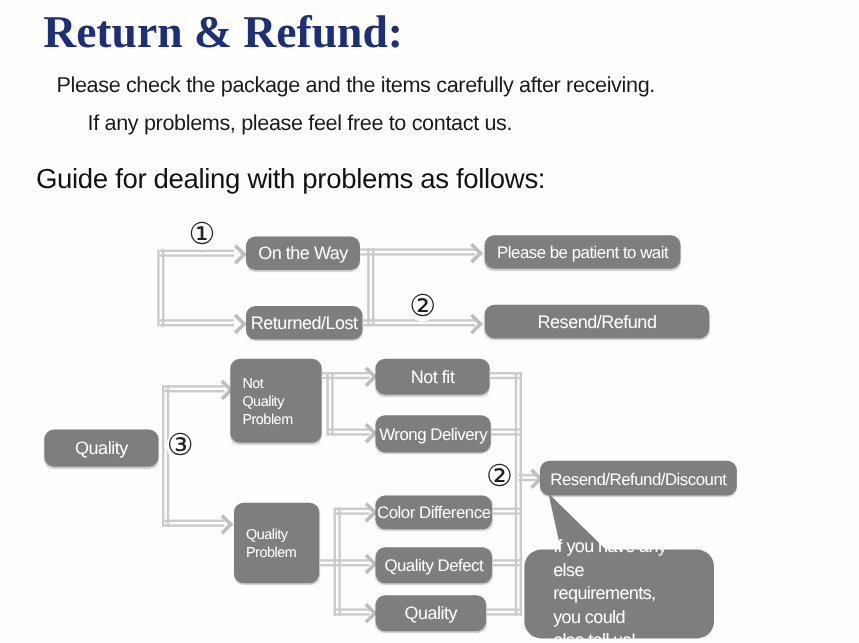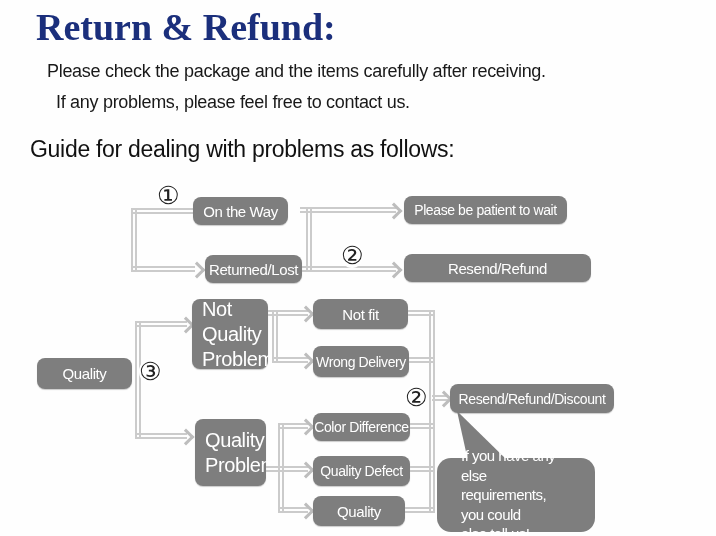"If any problems, please feel" div.intro { left: 56px -> 73px }
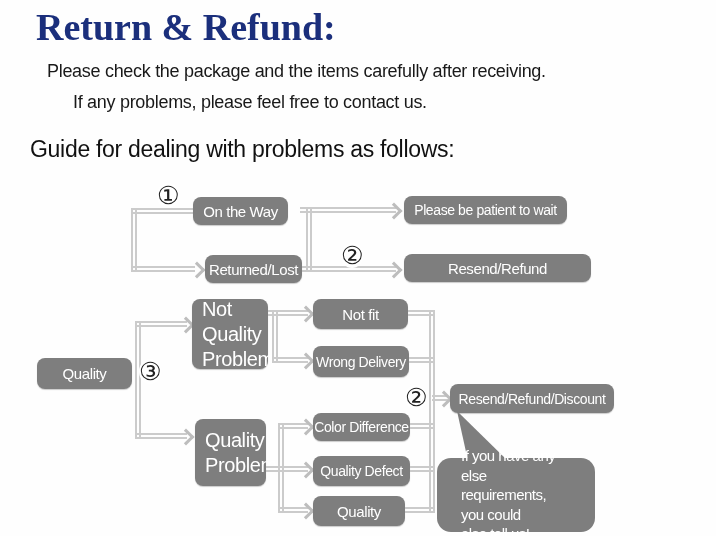"On the Way" div.node { left: 193px -> 205px }
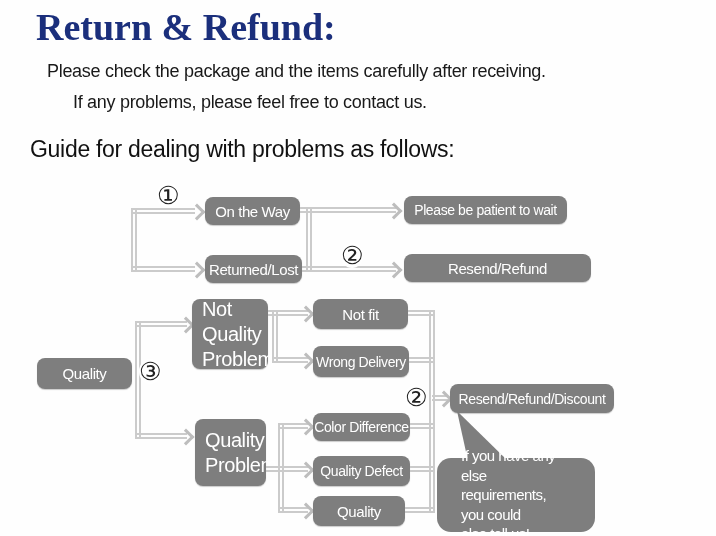"Not" .node.ml { font-size: 20px -> 12px }
